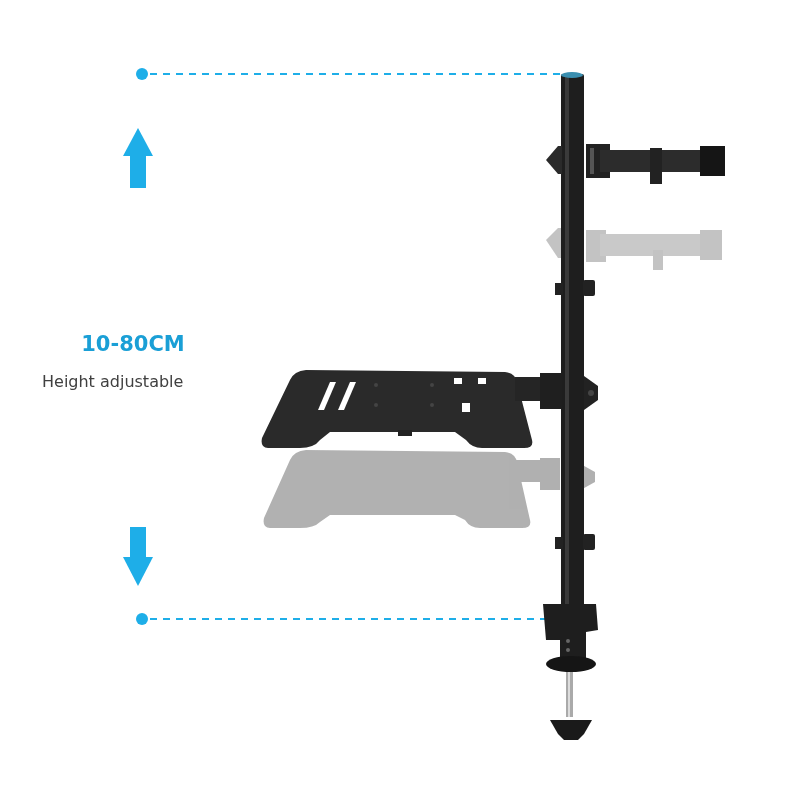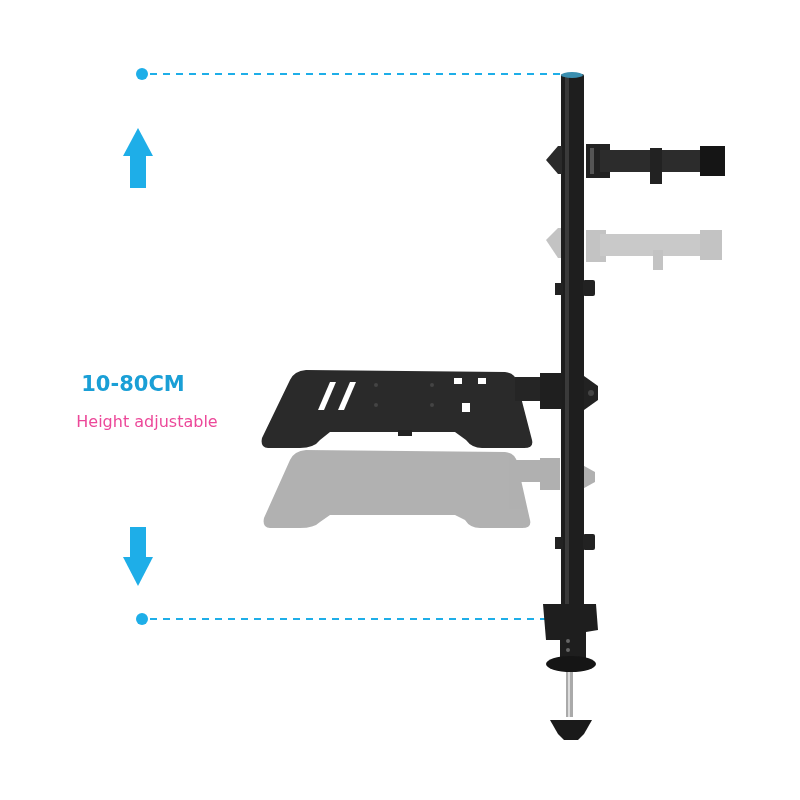"10-80CM" .abs { margin-top: 40px -> none }
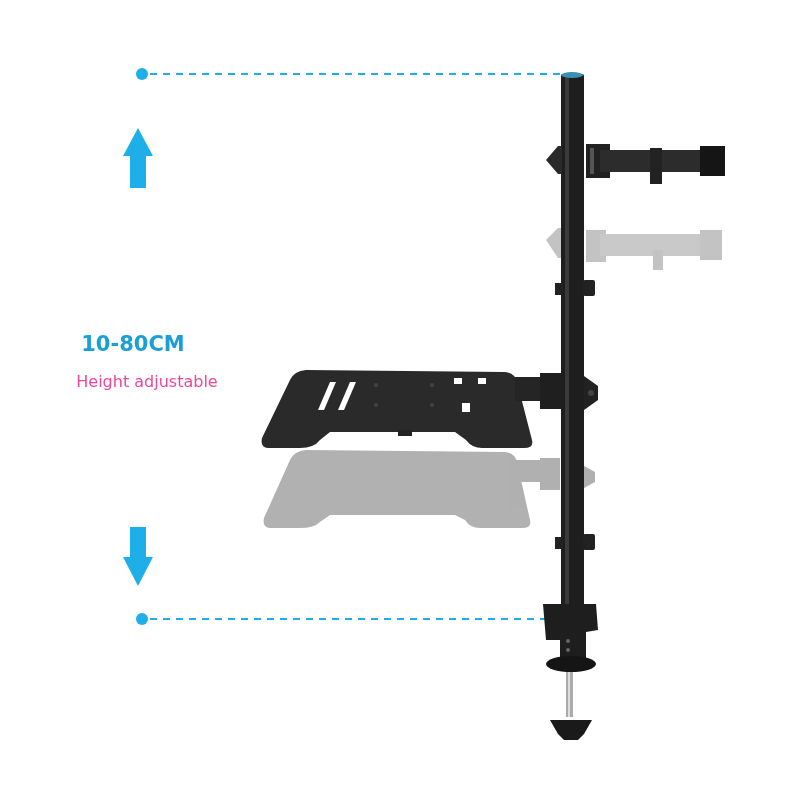"Height adjustable" .subtitle { color: #ec4899 -> #404040; left: 62px -> 42px; text-align: center -> left }
